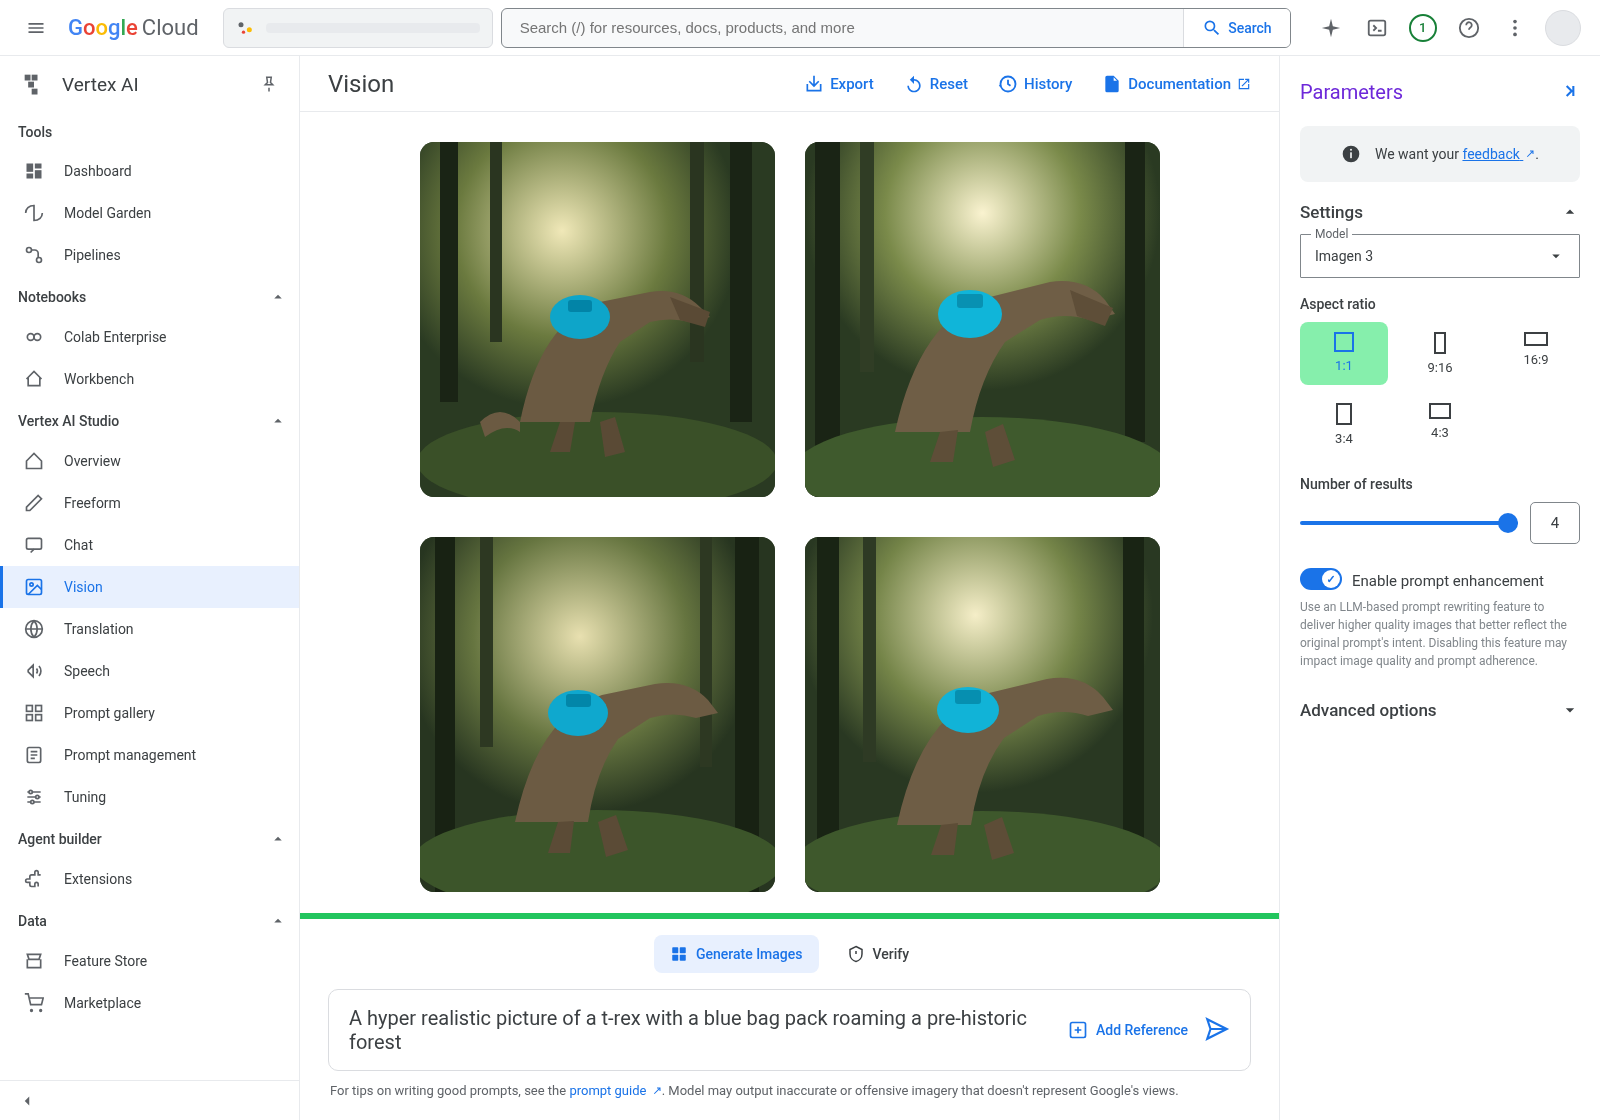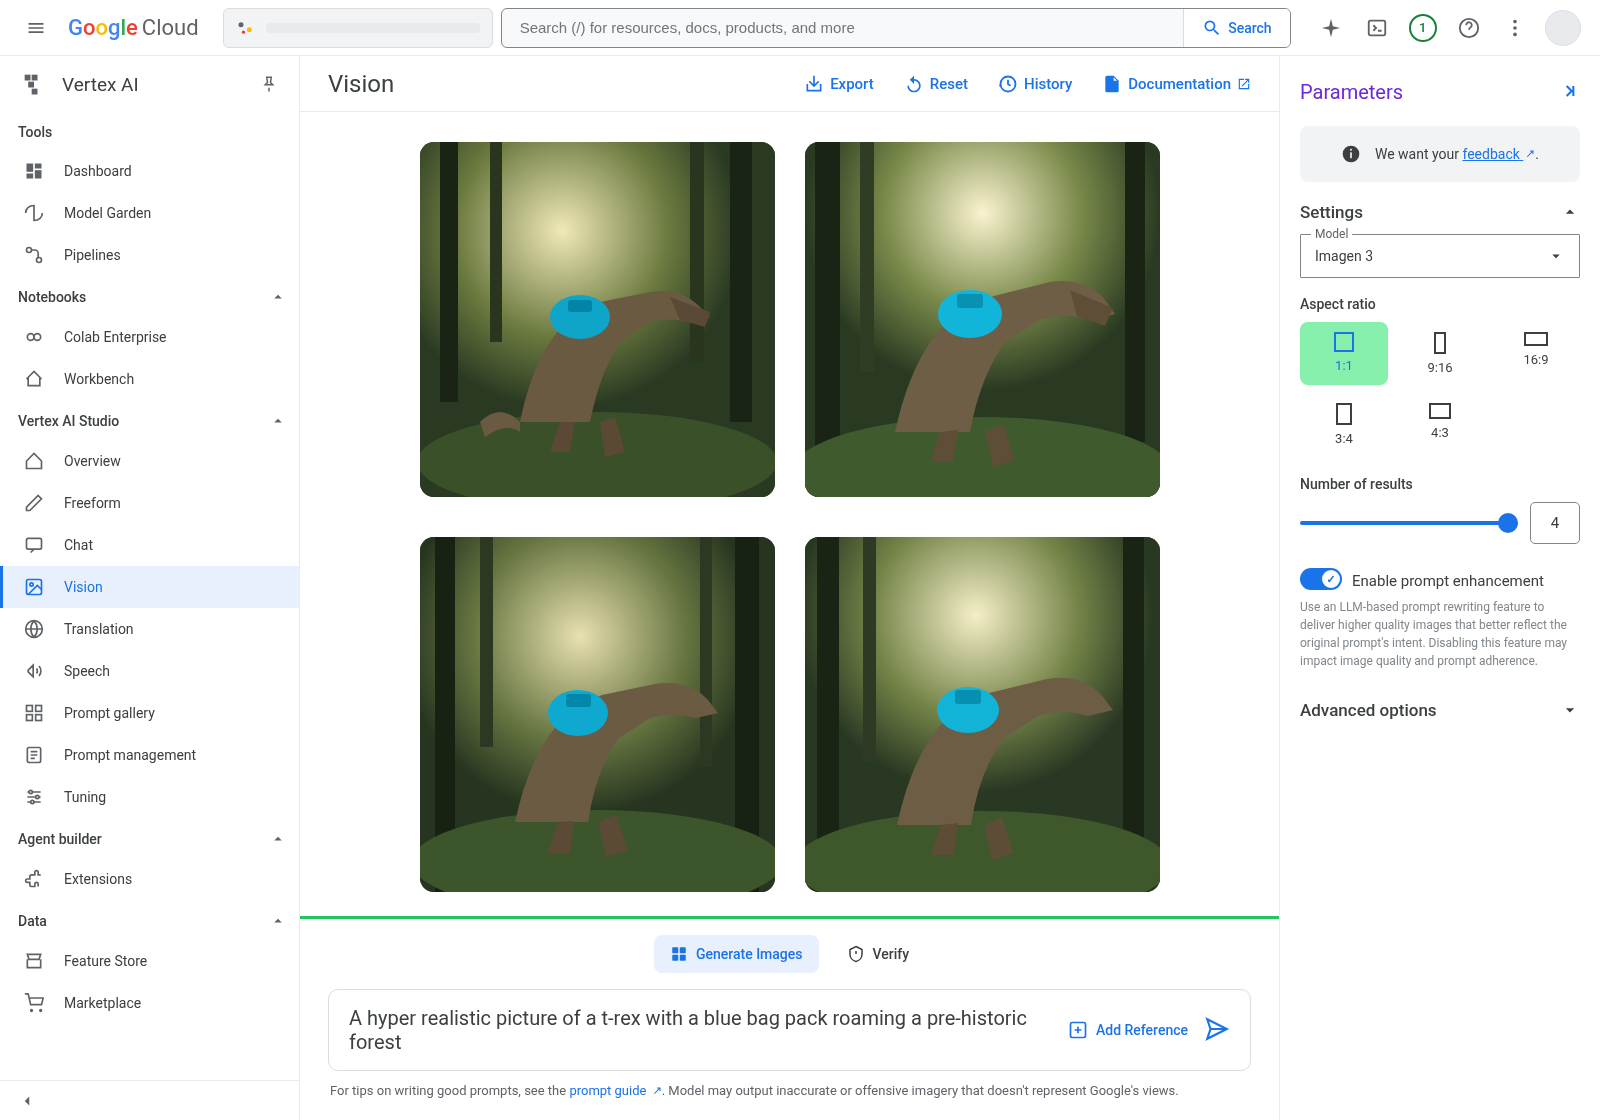"Generate Images" .bottom-section { border-top: 3px solid #22c55e -> 6px solid #22c55e }
